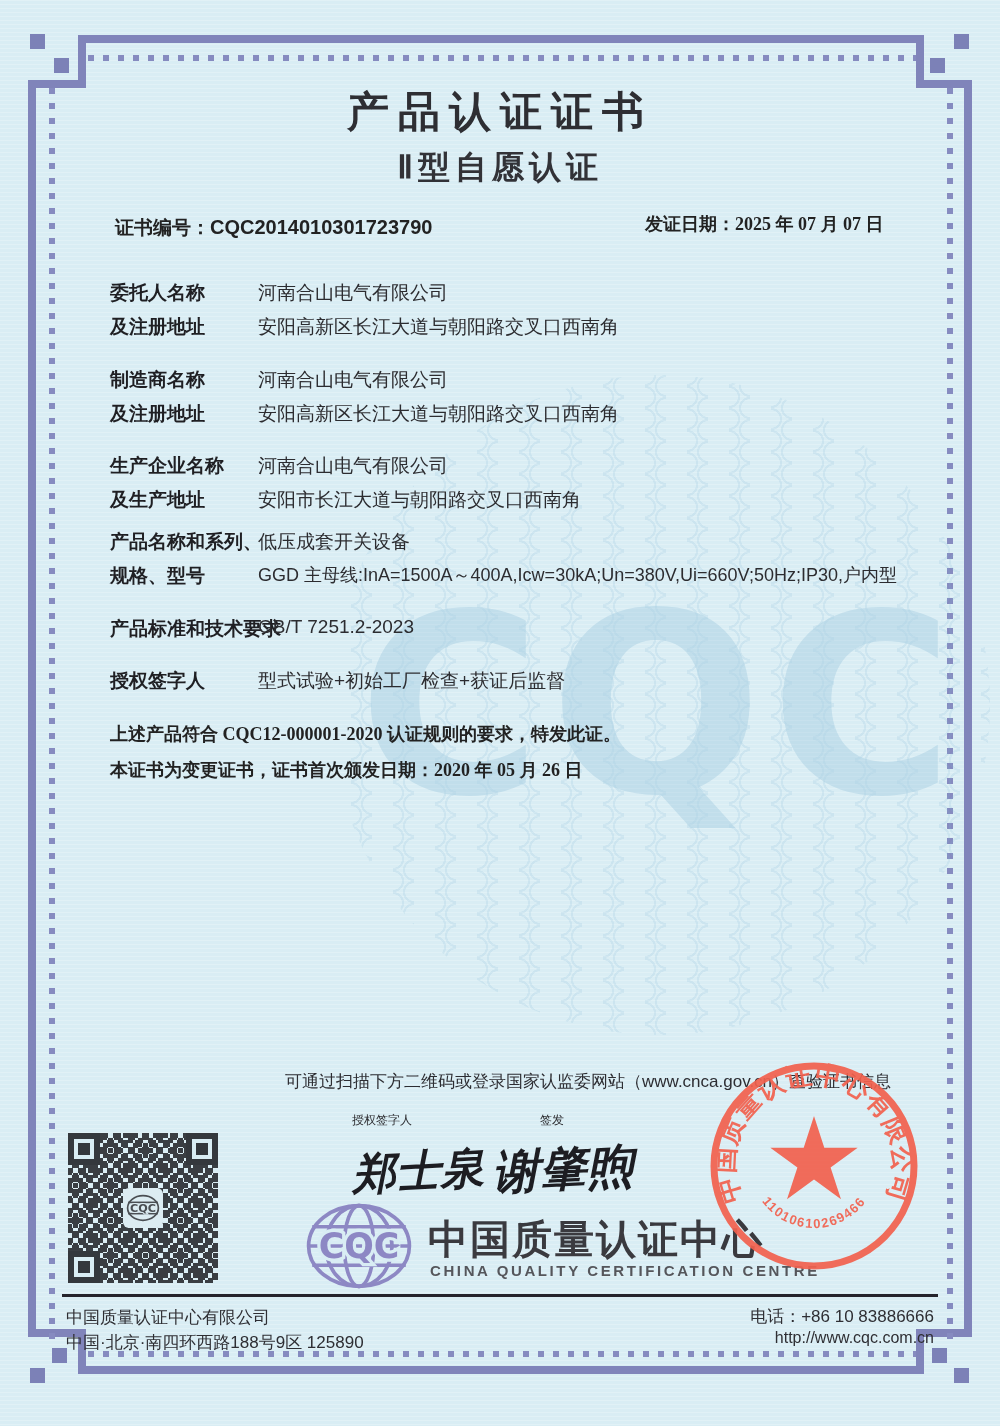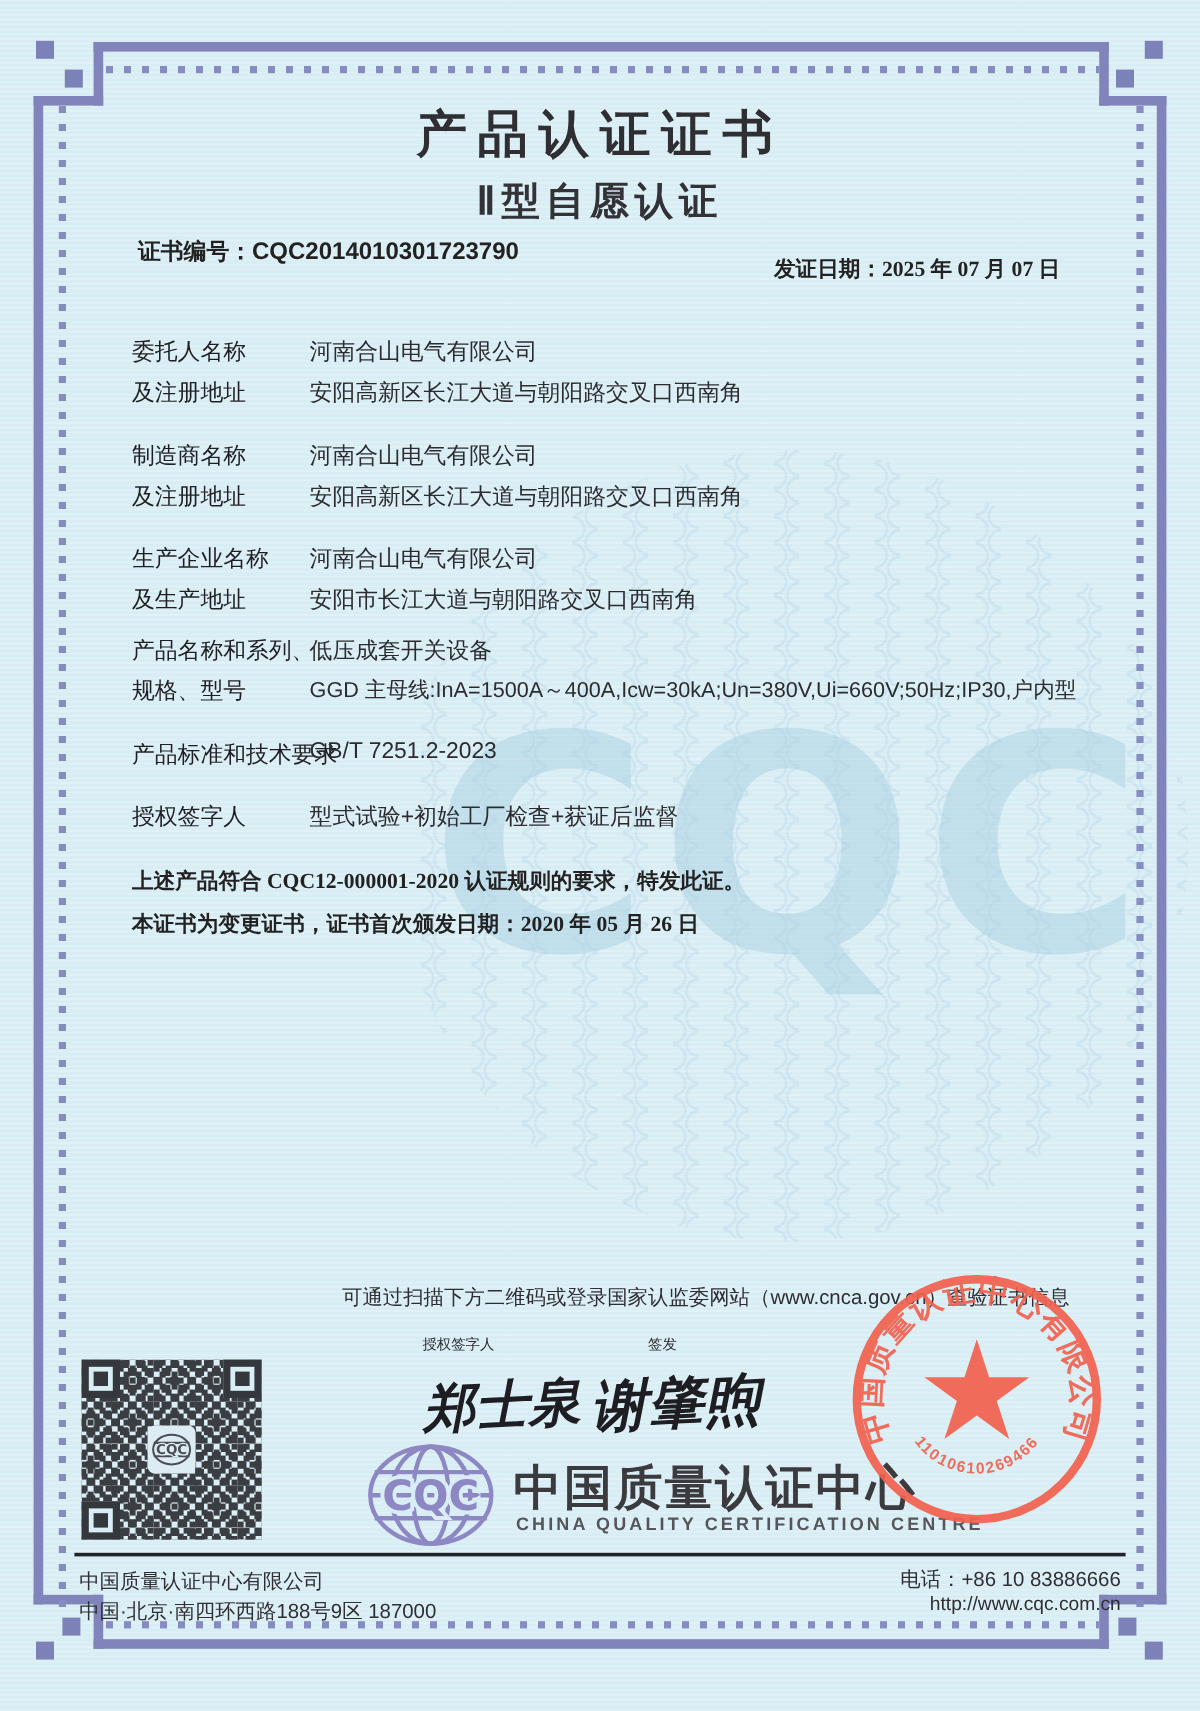"证书编号：CQC2014010301723790" .certline { top: 197px -> 215px }
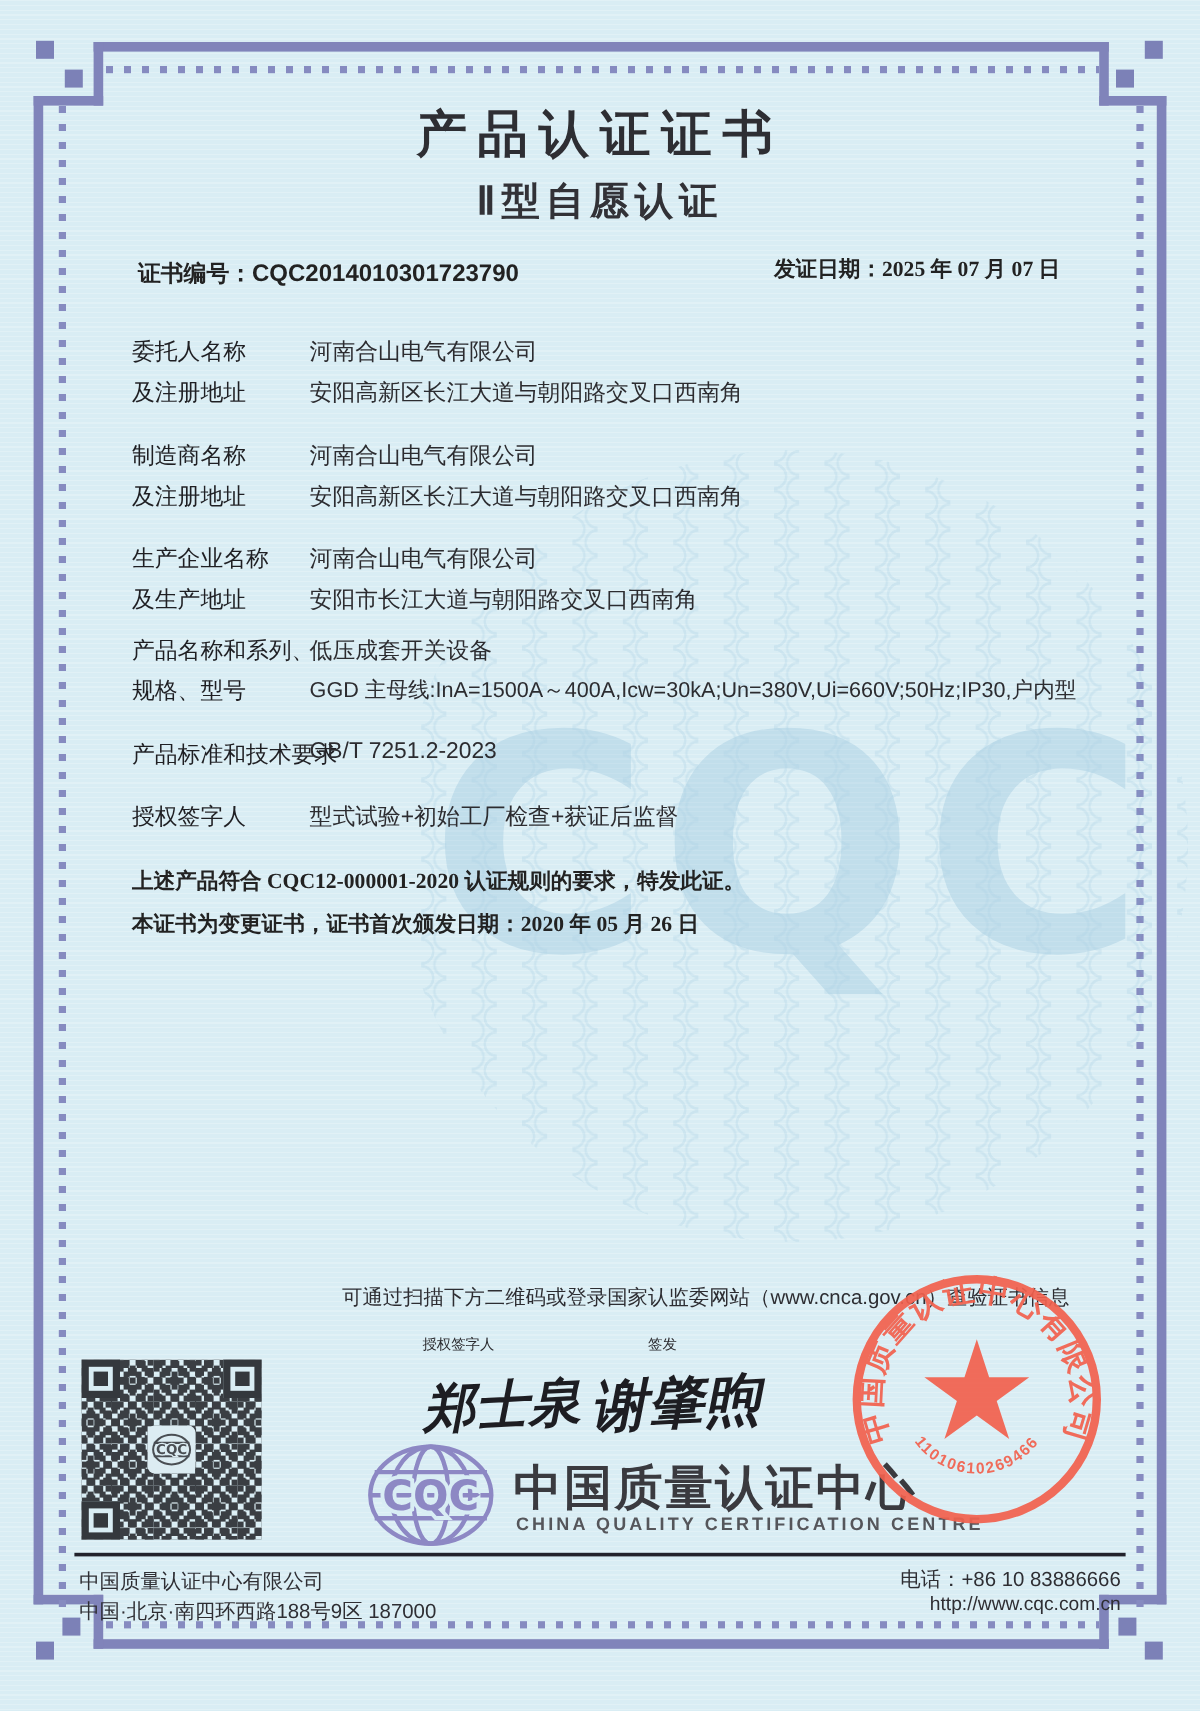"委托人名称" .flabel { font-weight: normal -> bold }
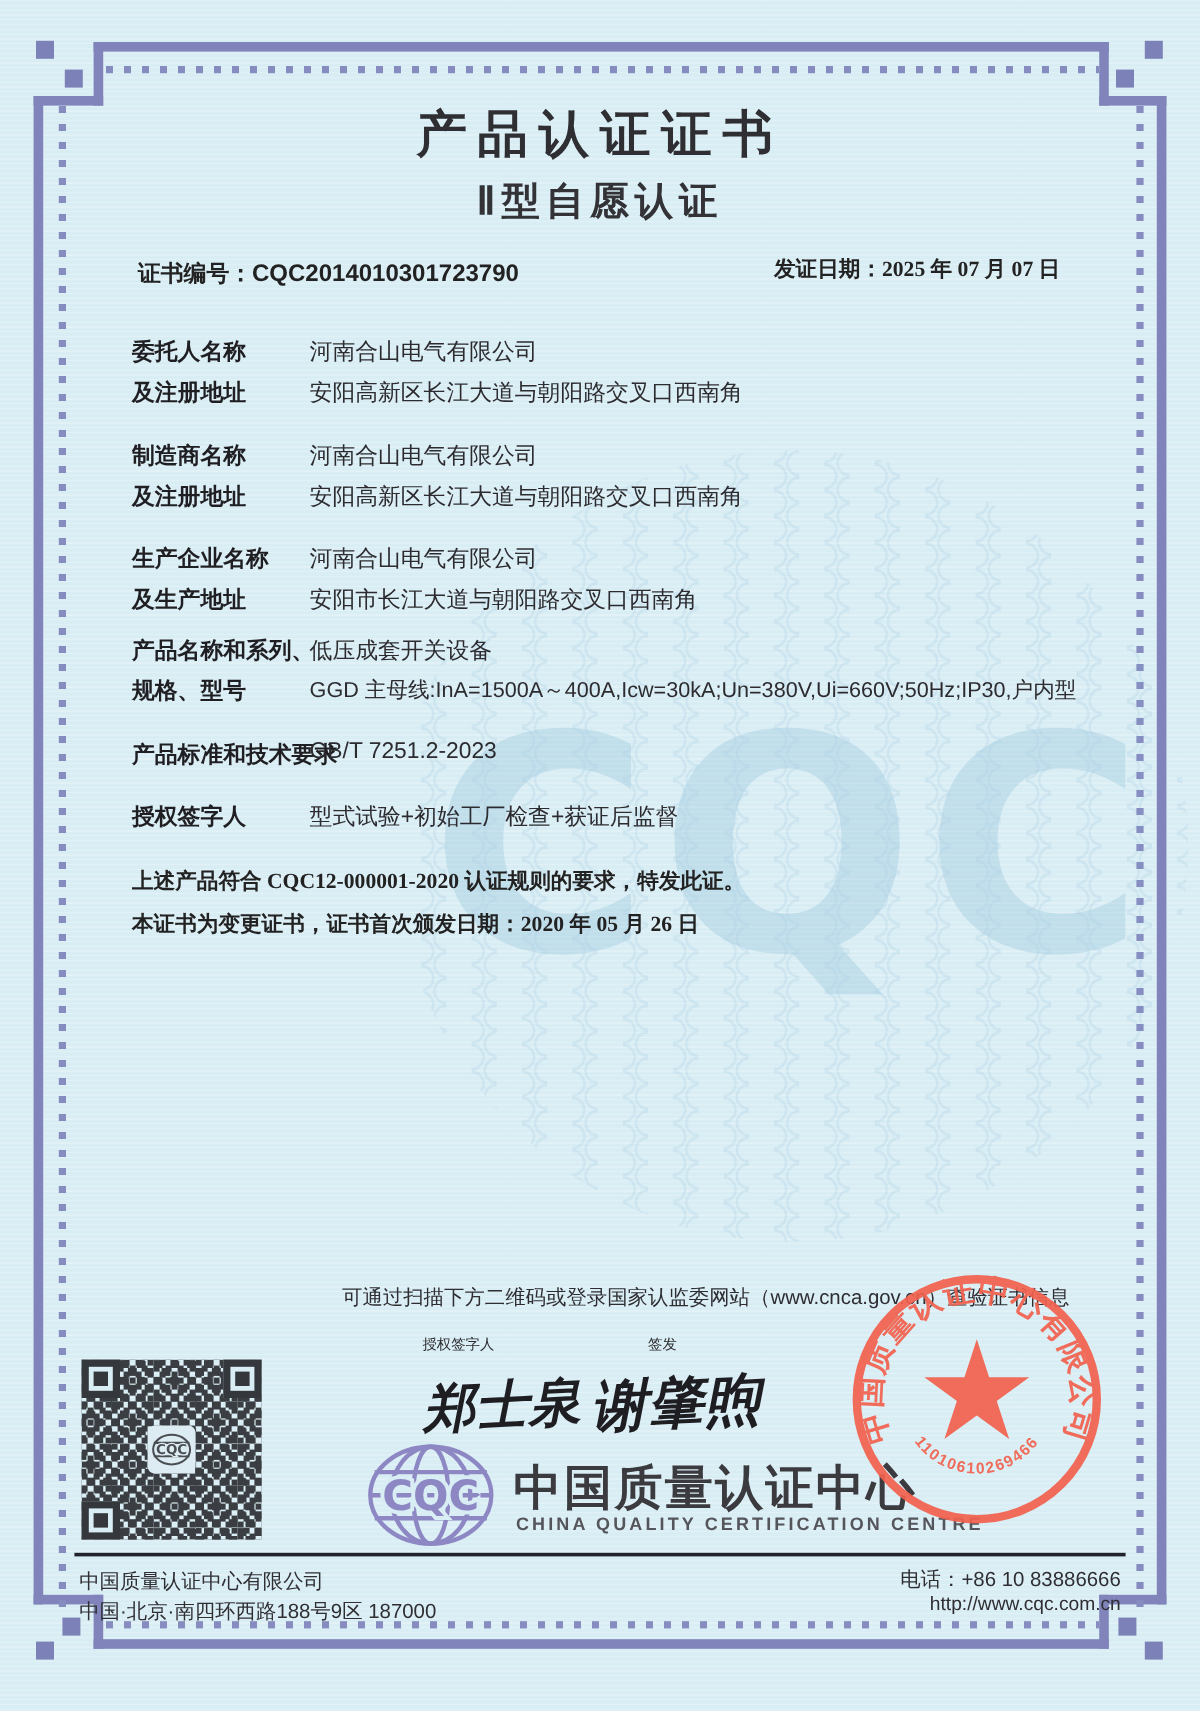"中国·北京·南四环西路188号9区 187000" div.abs { text: 187000 -> 125890 }
